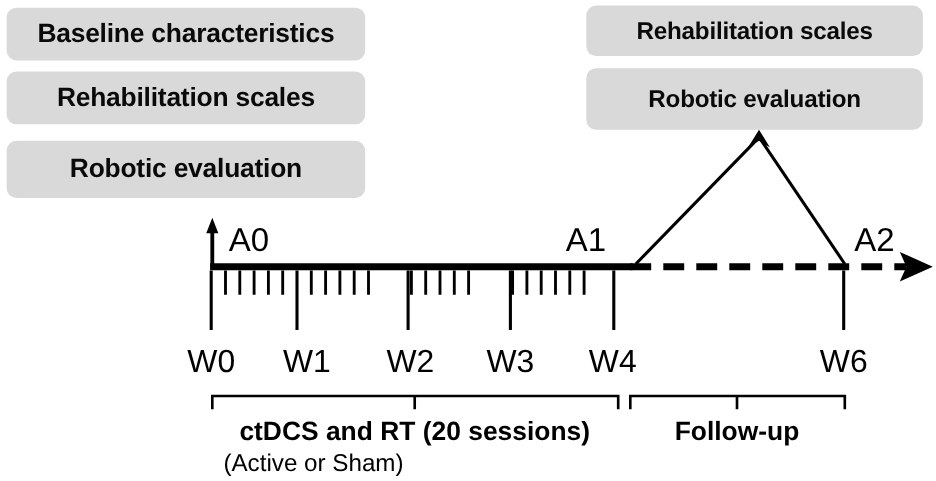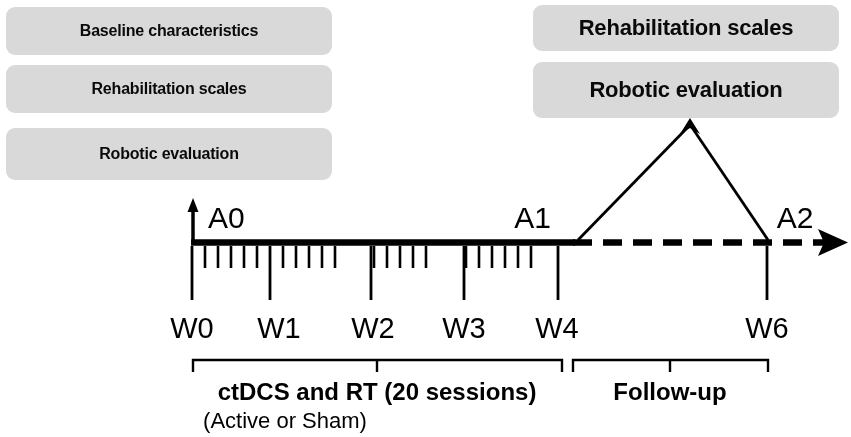"Baseline characteristics" .box-left { font-size: 16px -> 24px }
